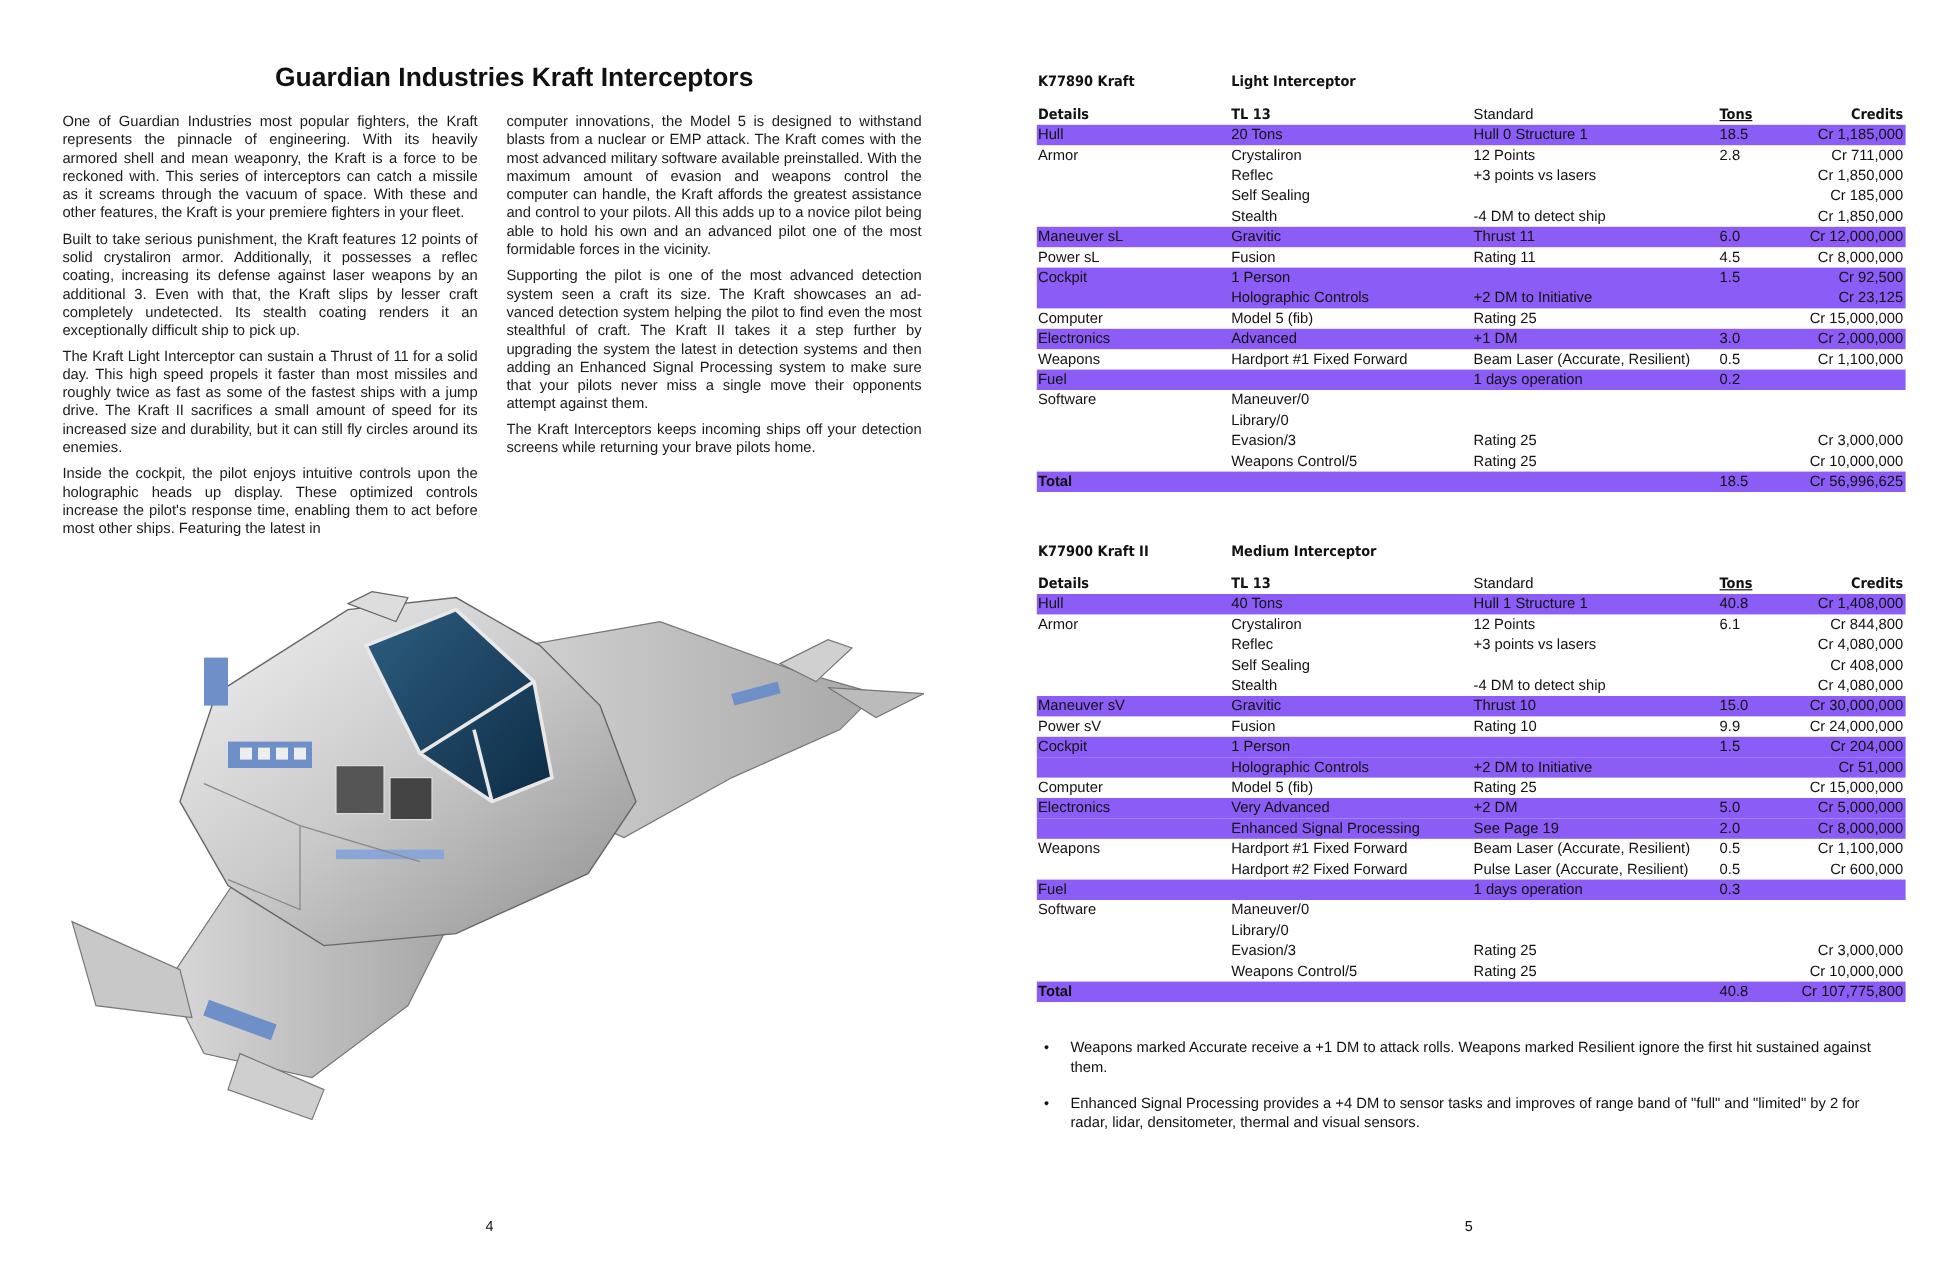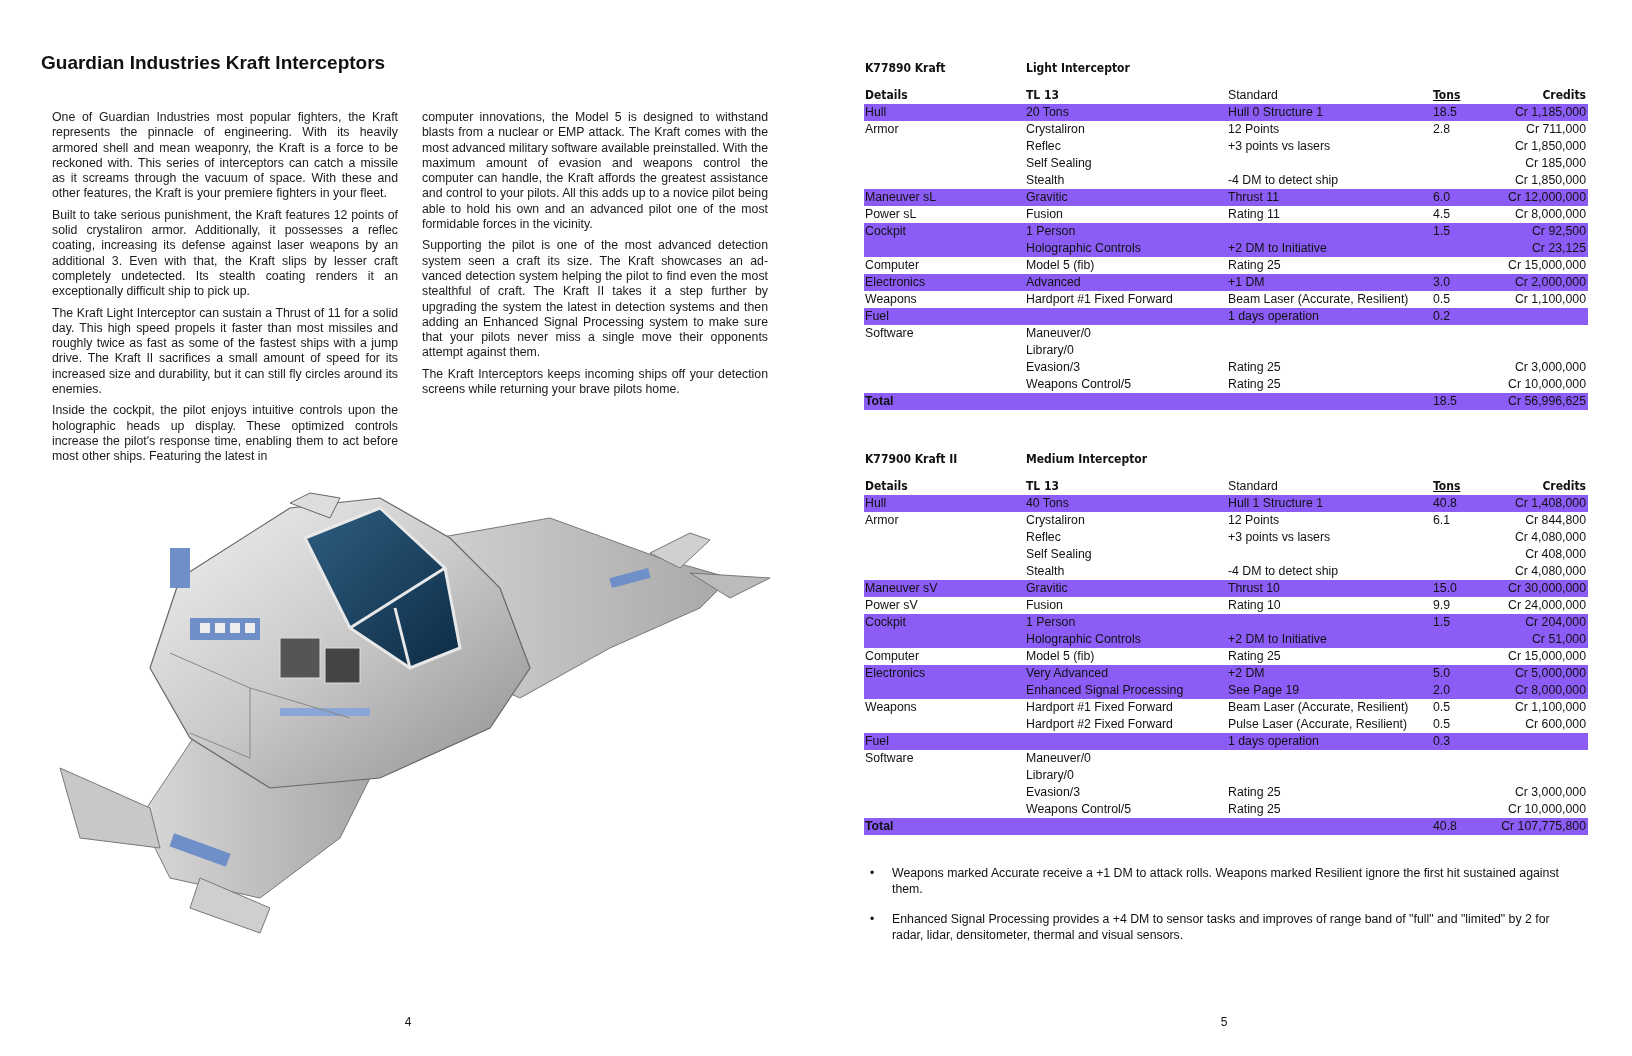"Guardian Industries Kraft Interceptors" .title { font-size: 19px -> 22px; text-align: left -> center }
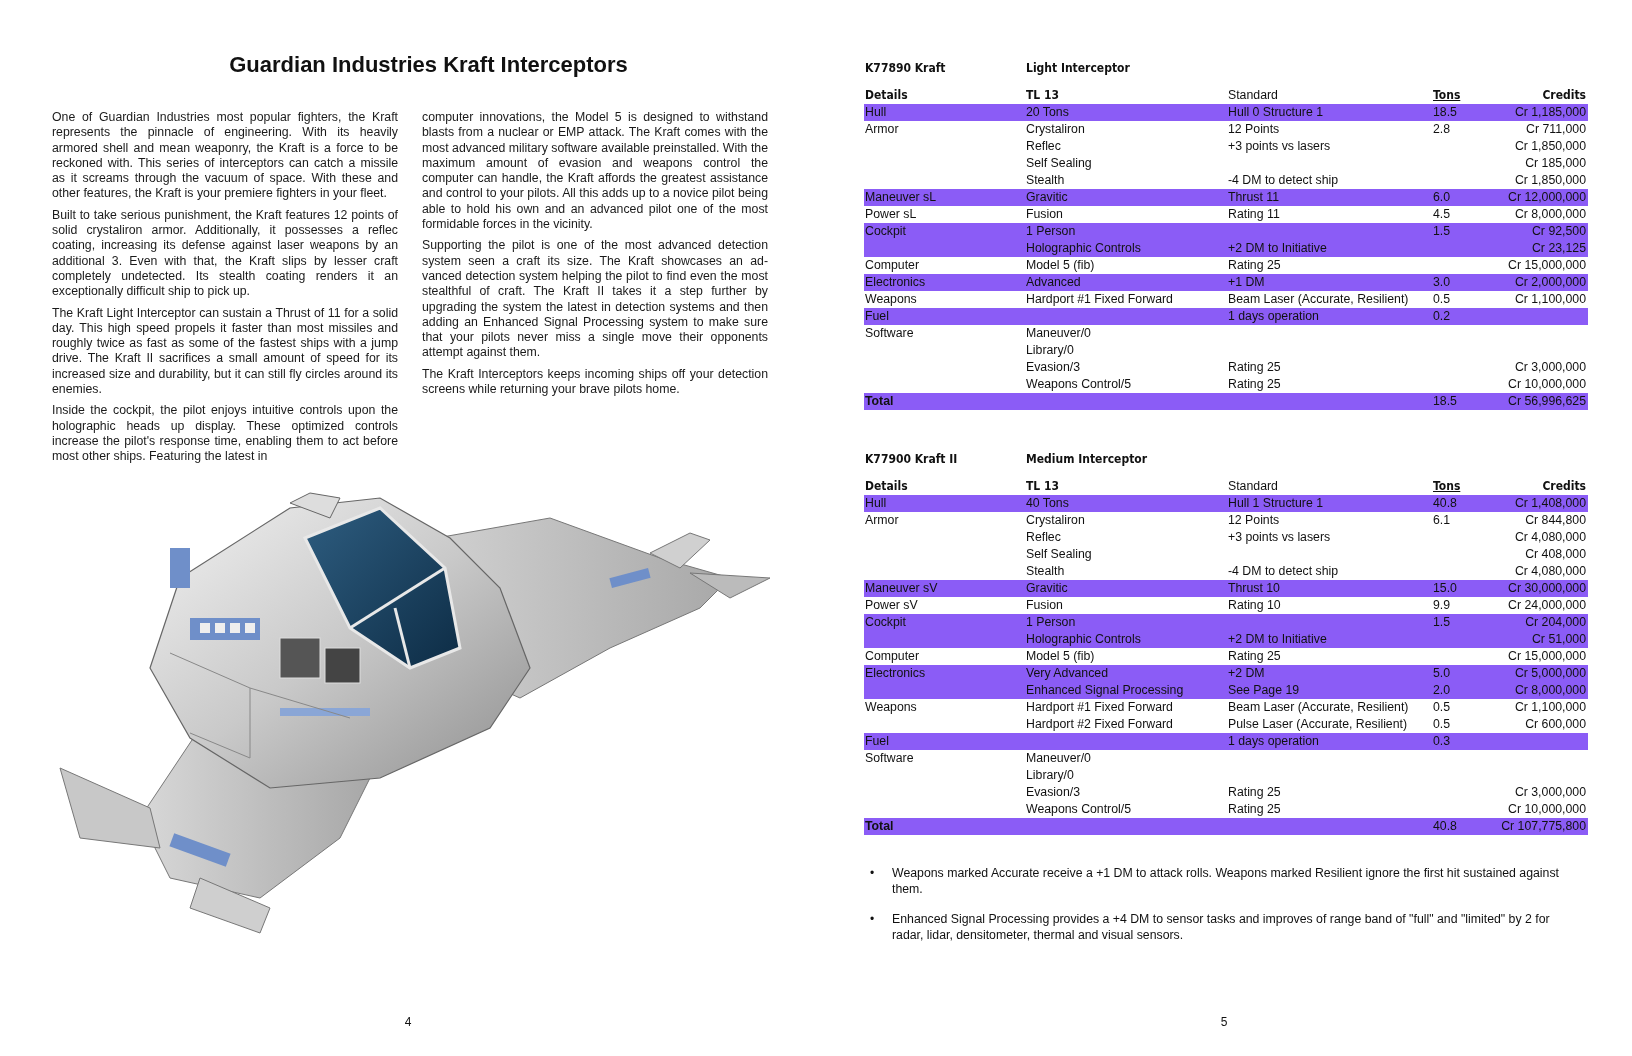"One of Guardian Industries most" .col { top: 110px -> 94px }
